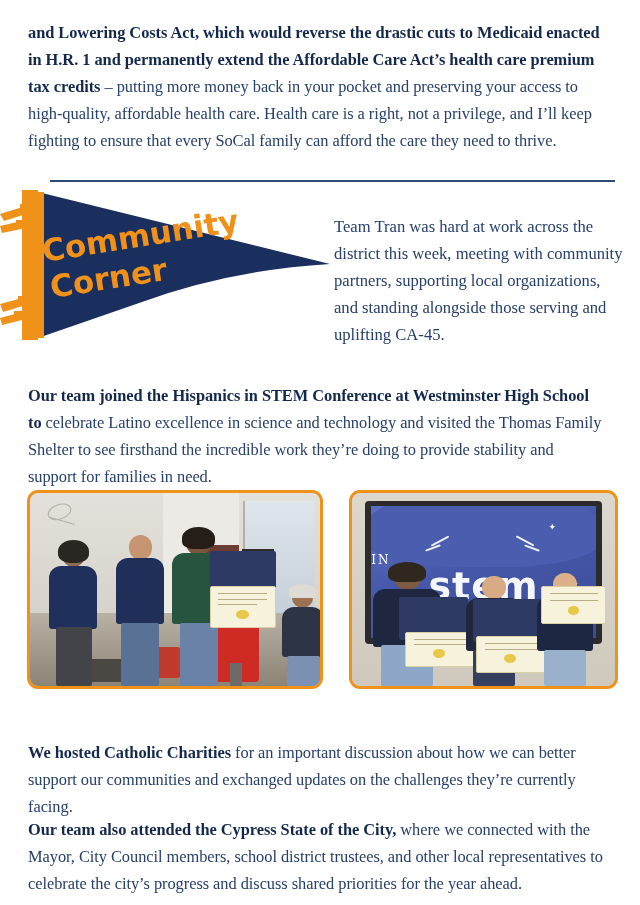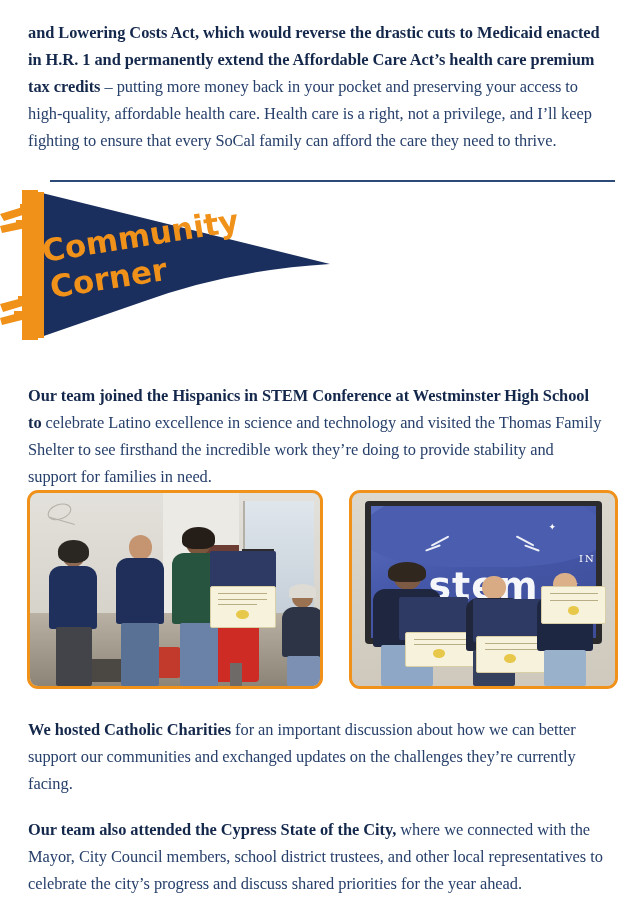"Team Tran was hard at" p { html: none -> <p>Team Tran was hard at work across the district this week, meeting with community partners, supporting local organizations, and standing alongside those serving and uplifting CA-45.</p> }
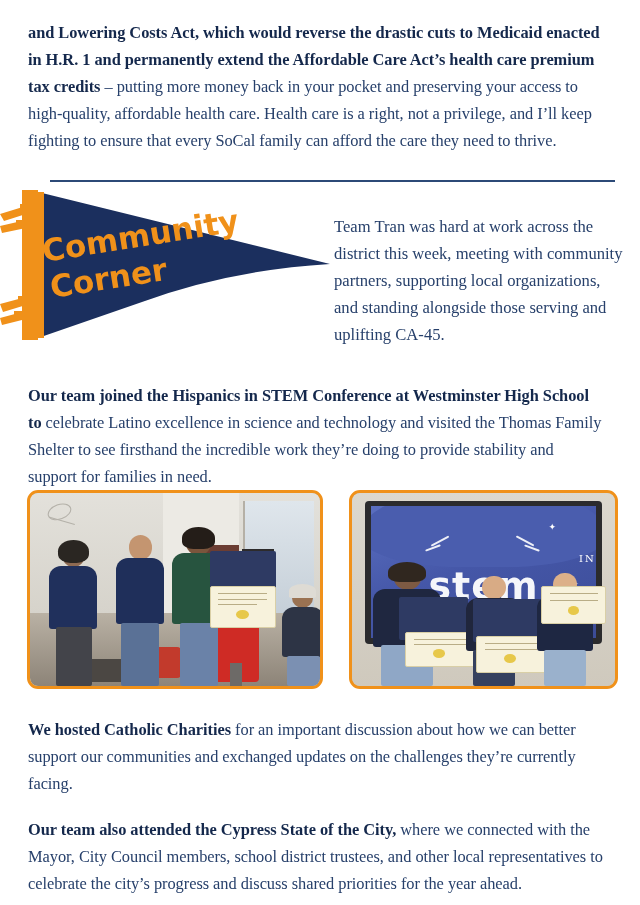"IN" .rp-in { font-size: 10px -> 12px; text-align: right -> left }
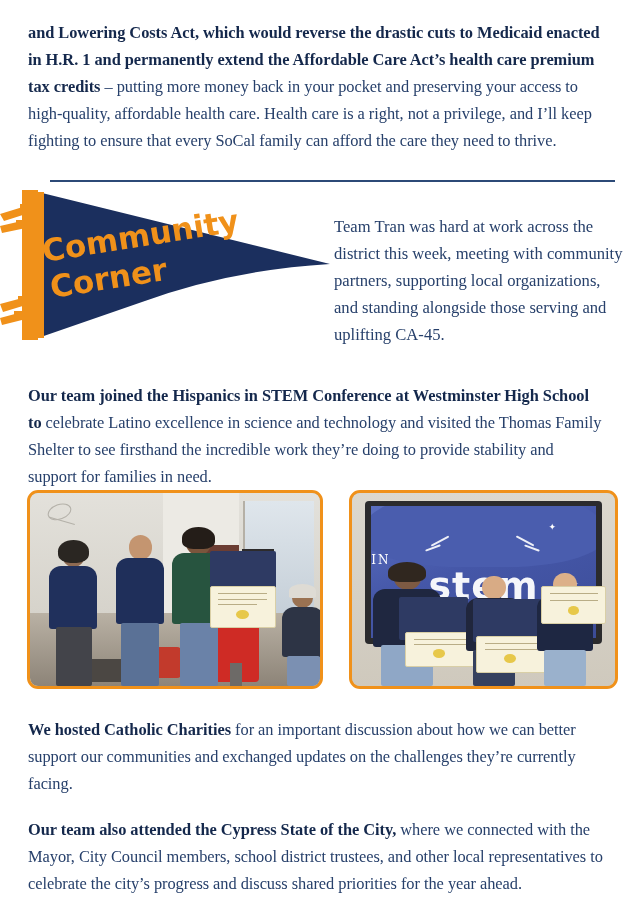"We hosted Catholic Charities for" #charities-paragraph { top: 700px -> 723px }
